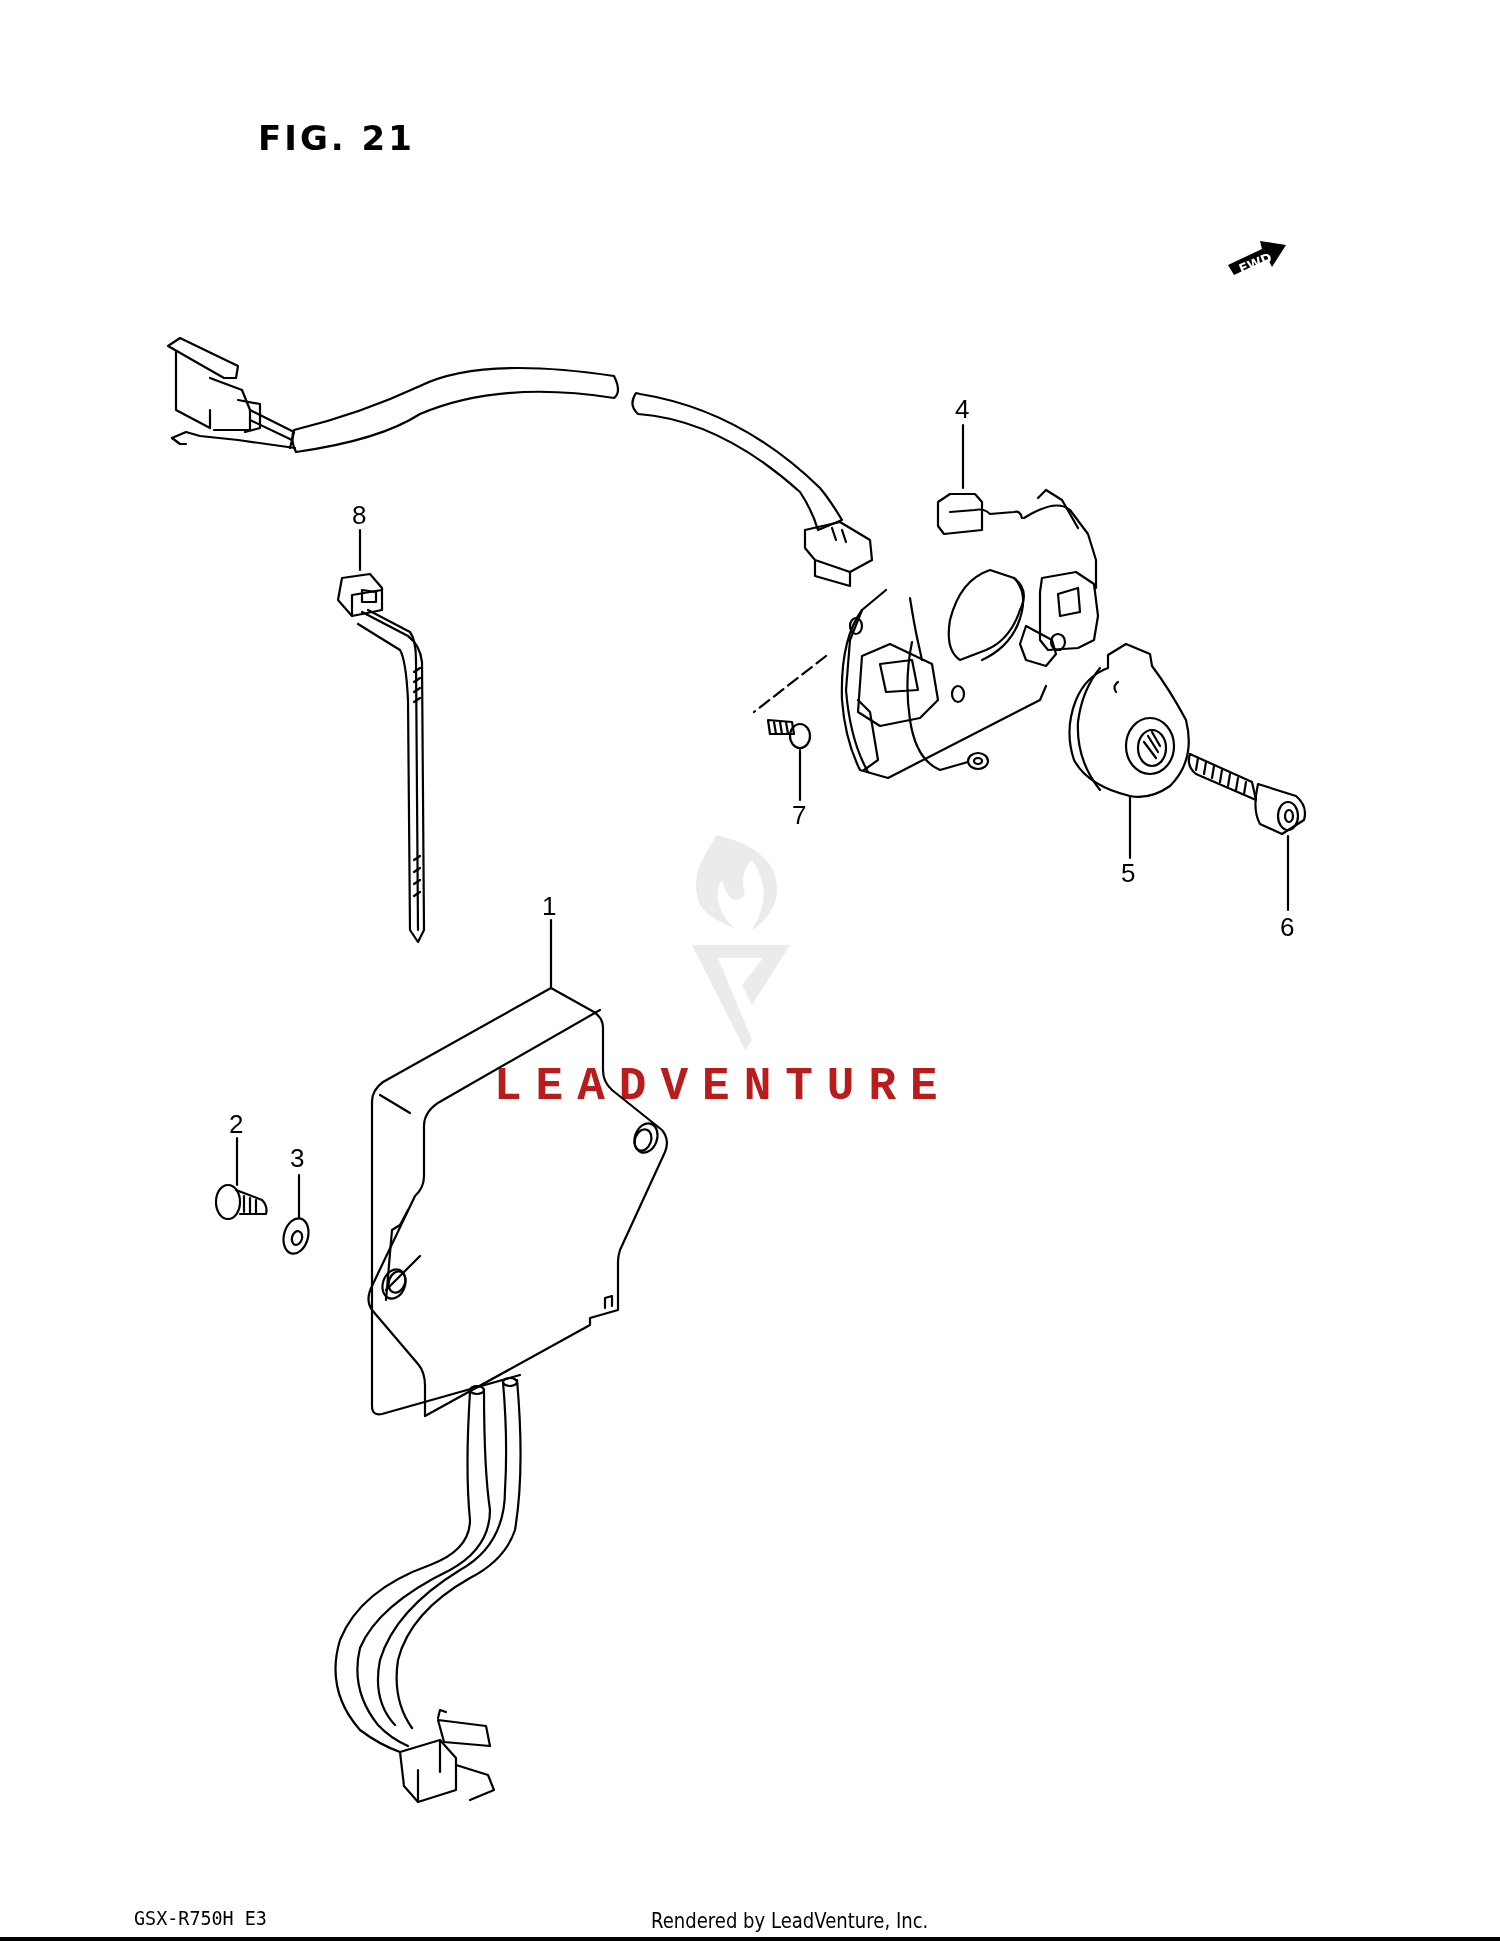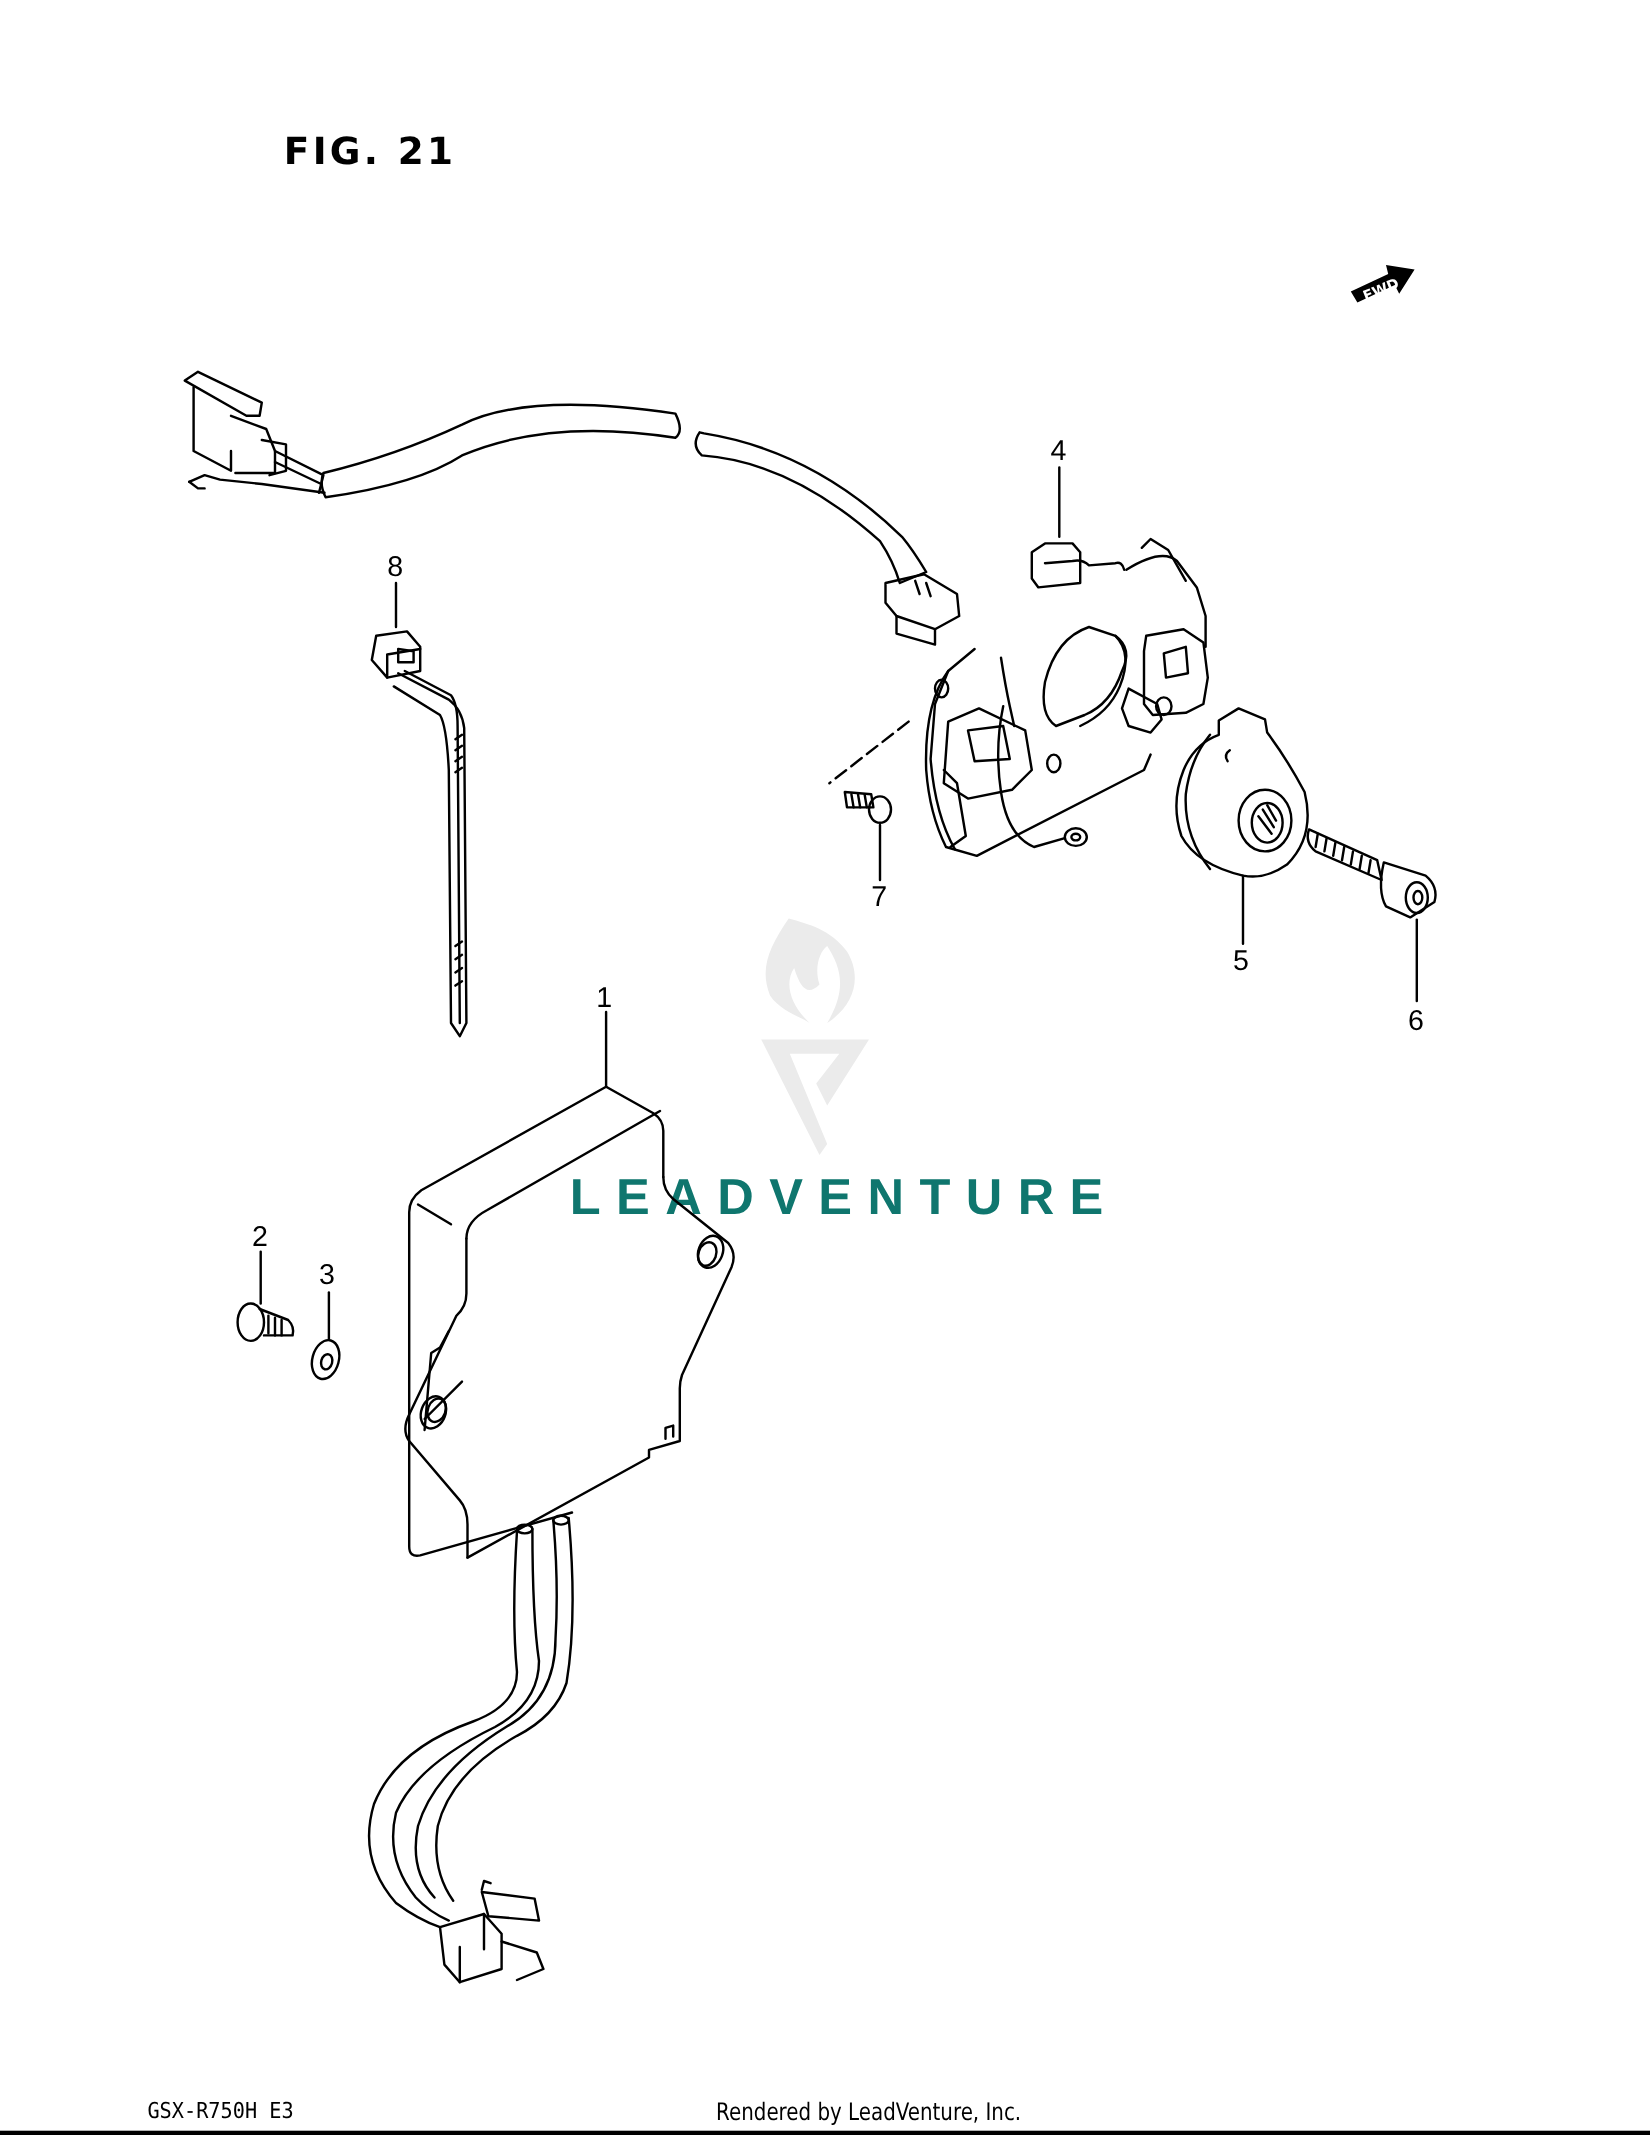"LEADVENTURE" .watermark { color: #0f766e -> #b91c1c; font-family: Liberation Sans, sans-serif -> Liberation Mono, monospace; margin-left: 24px -> none }
